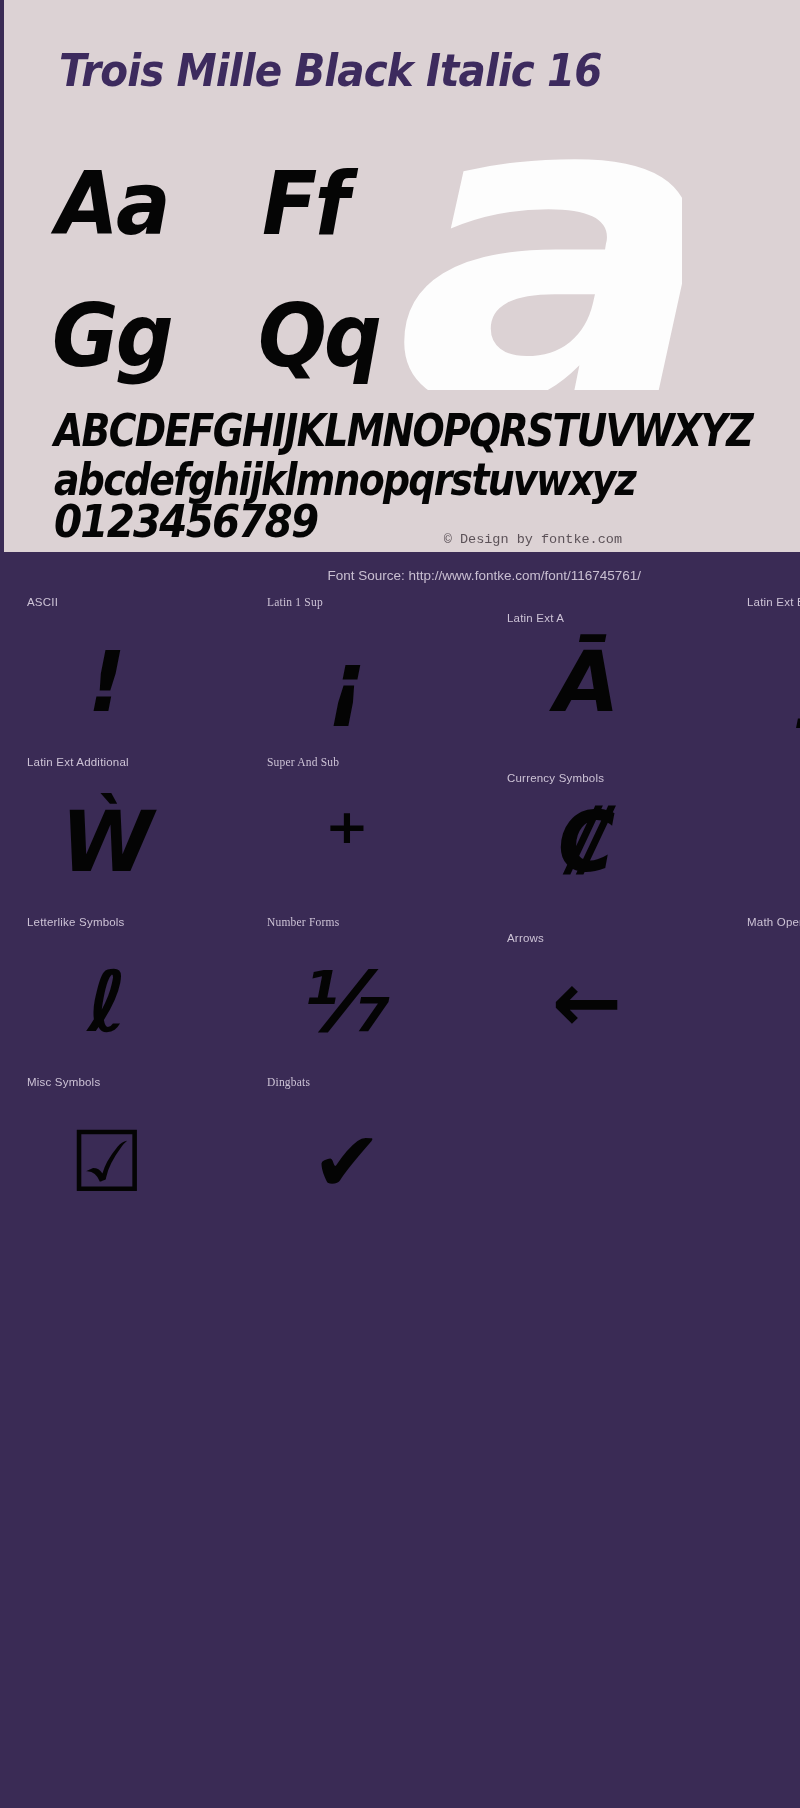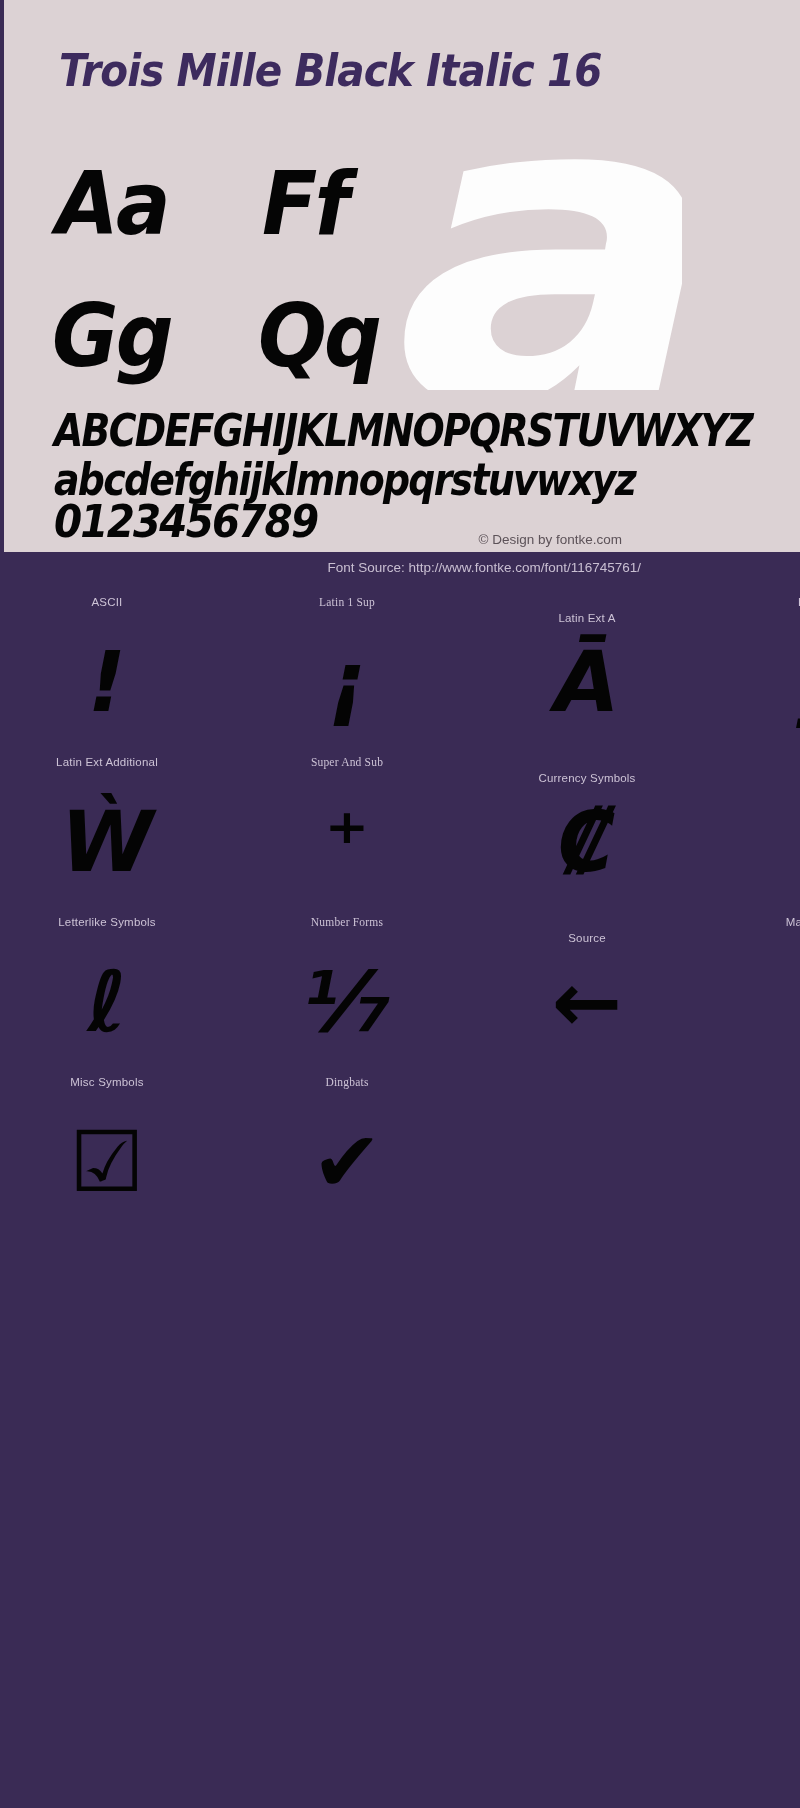"© Design by fontke.com" .copyright { font-family: Liberation Sans, sans-serif -> Liberation Mono, monospace }
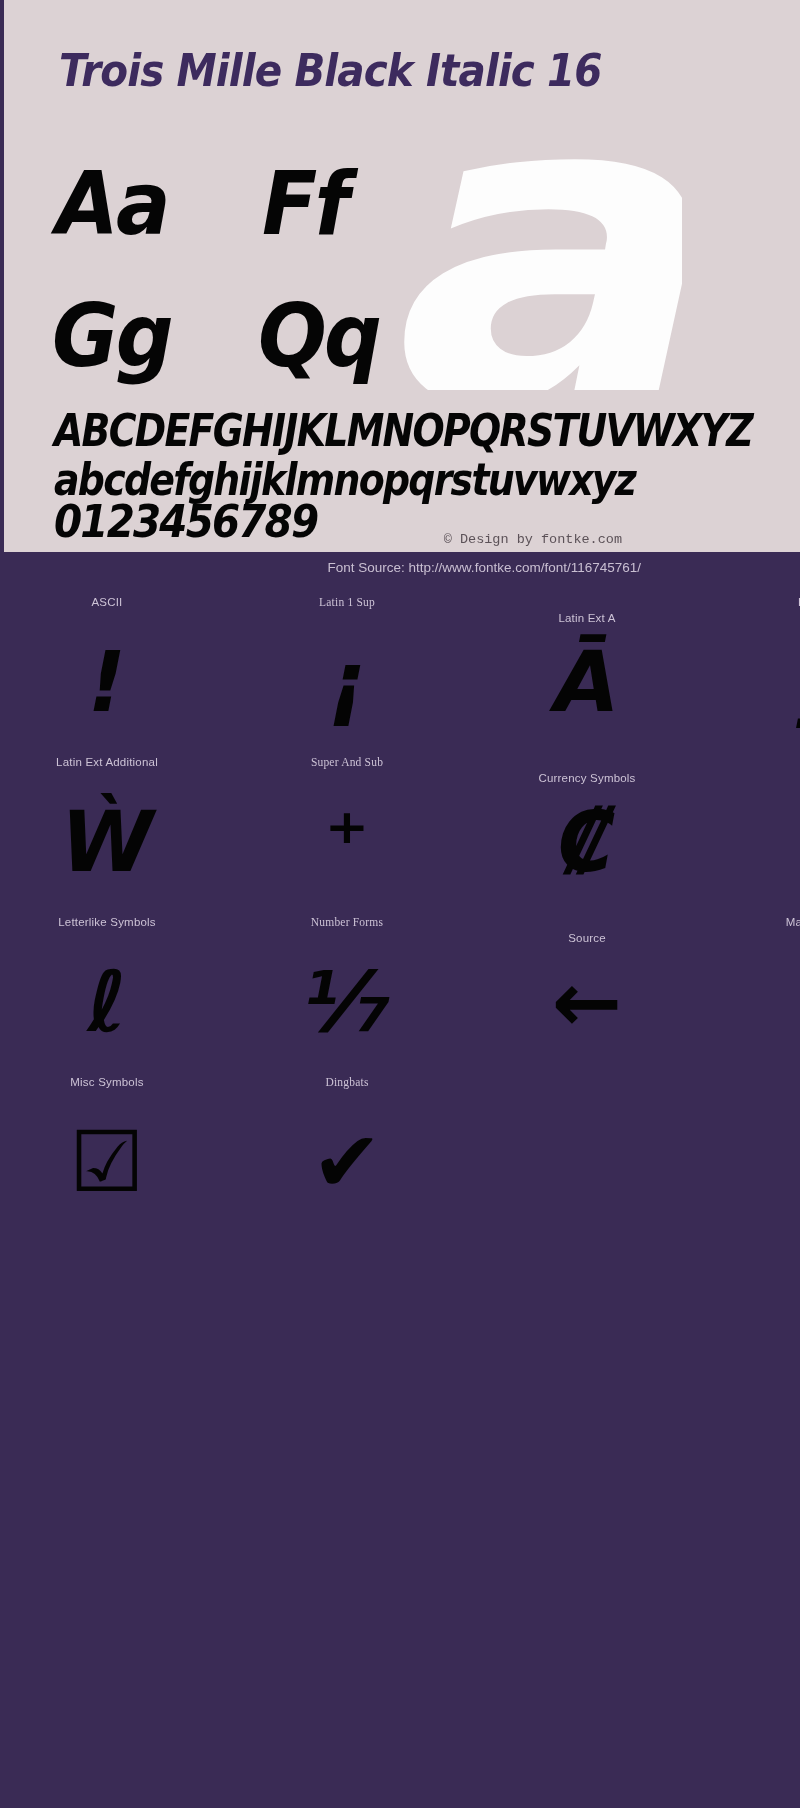"Font Source:" .source { top: 8px -> 16px }
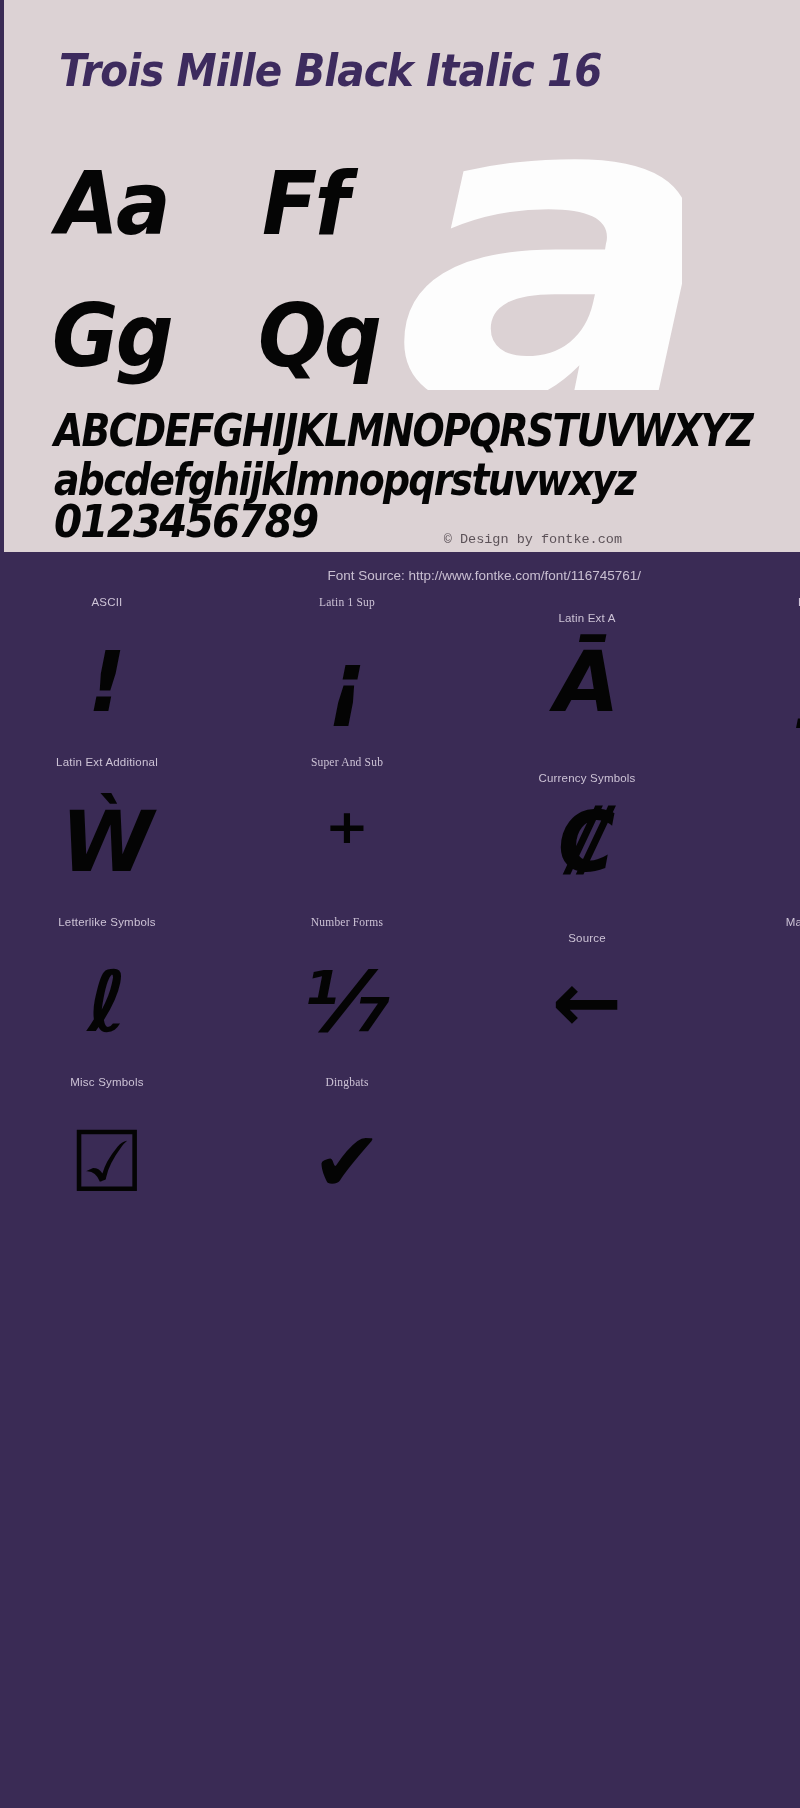"ASCII" .cell { text-align: center -> none }
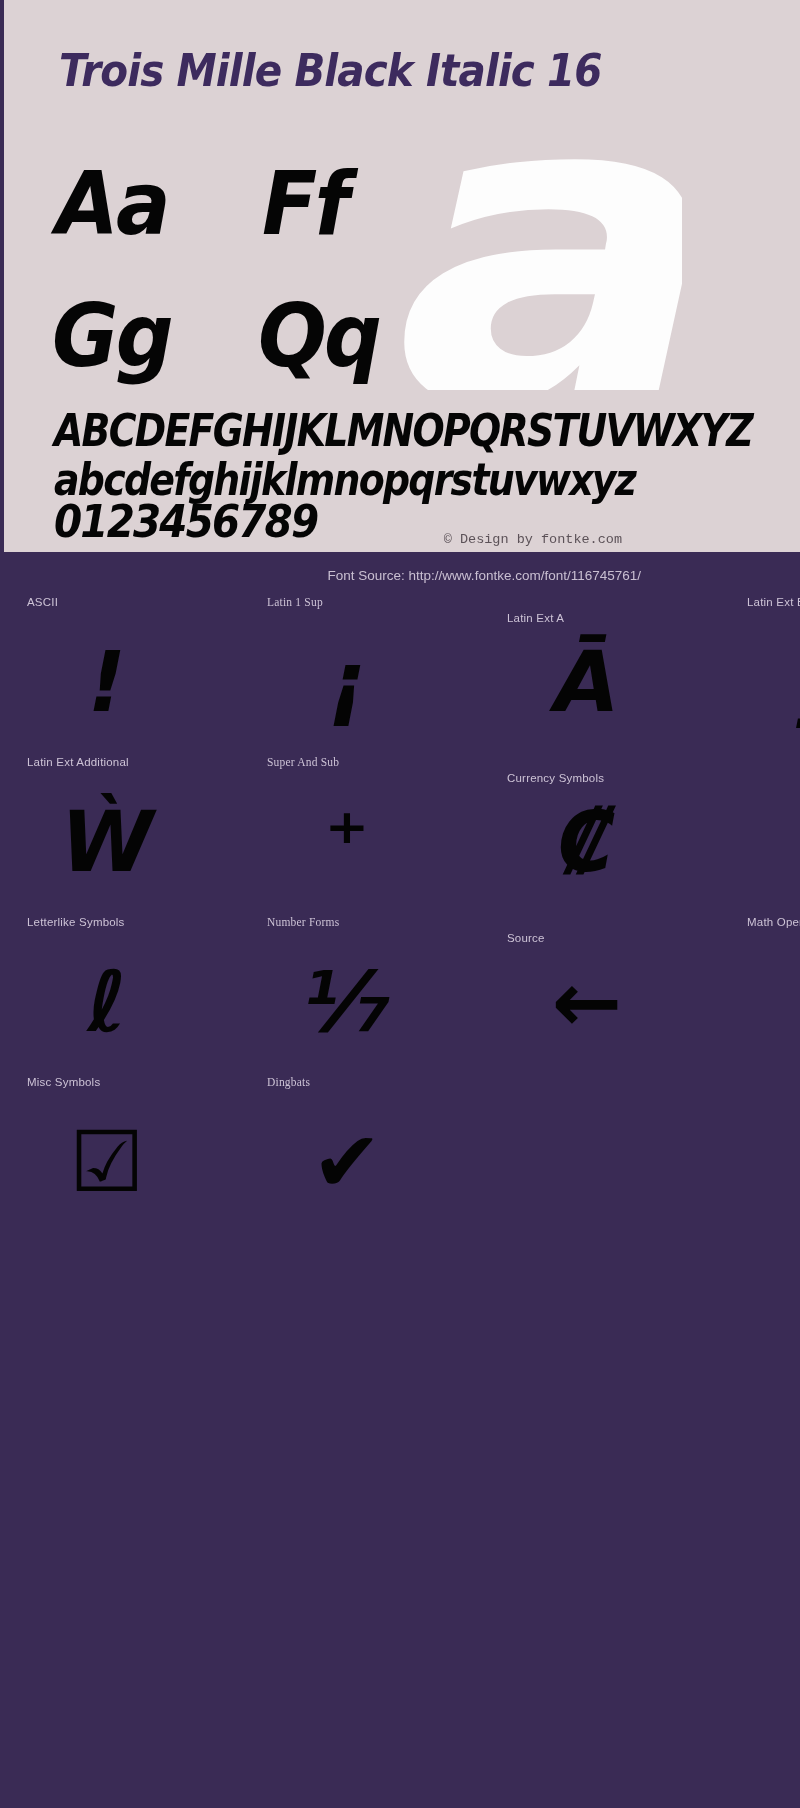"Source" div.cell-label { text: Source -> Arrows }
